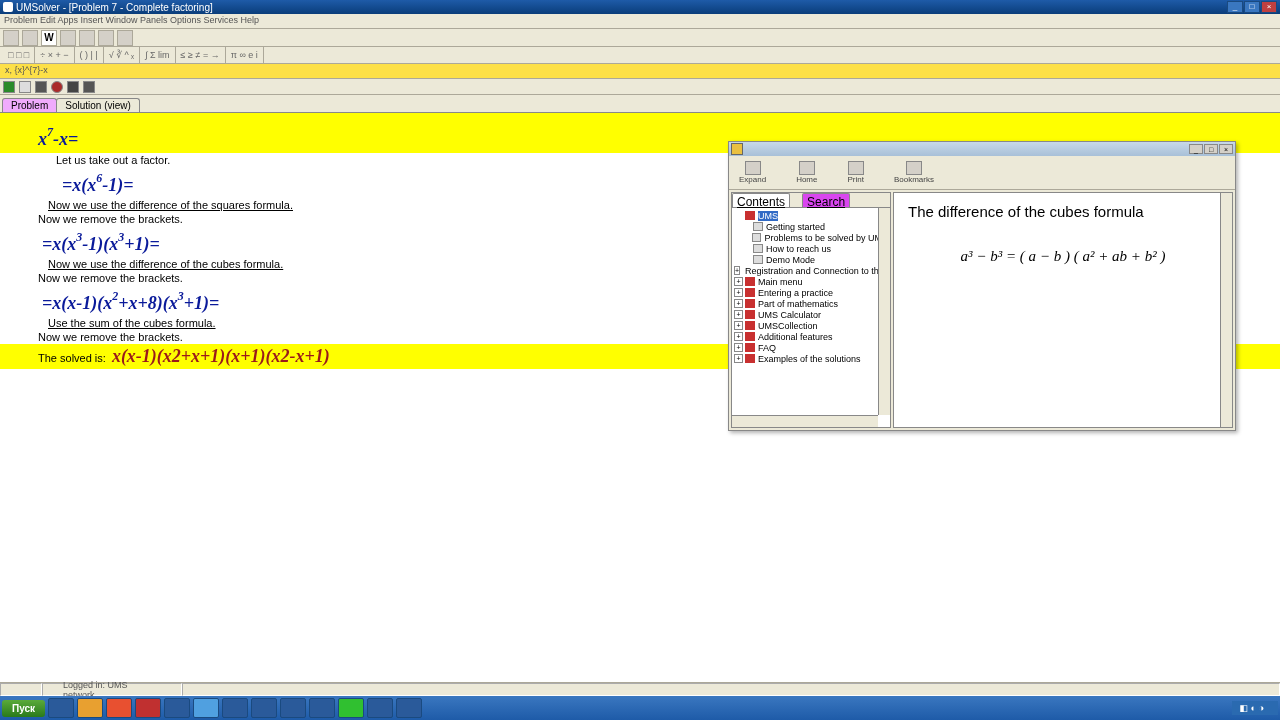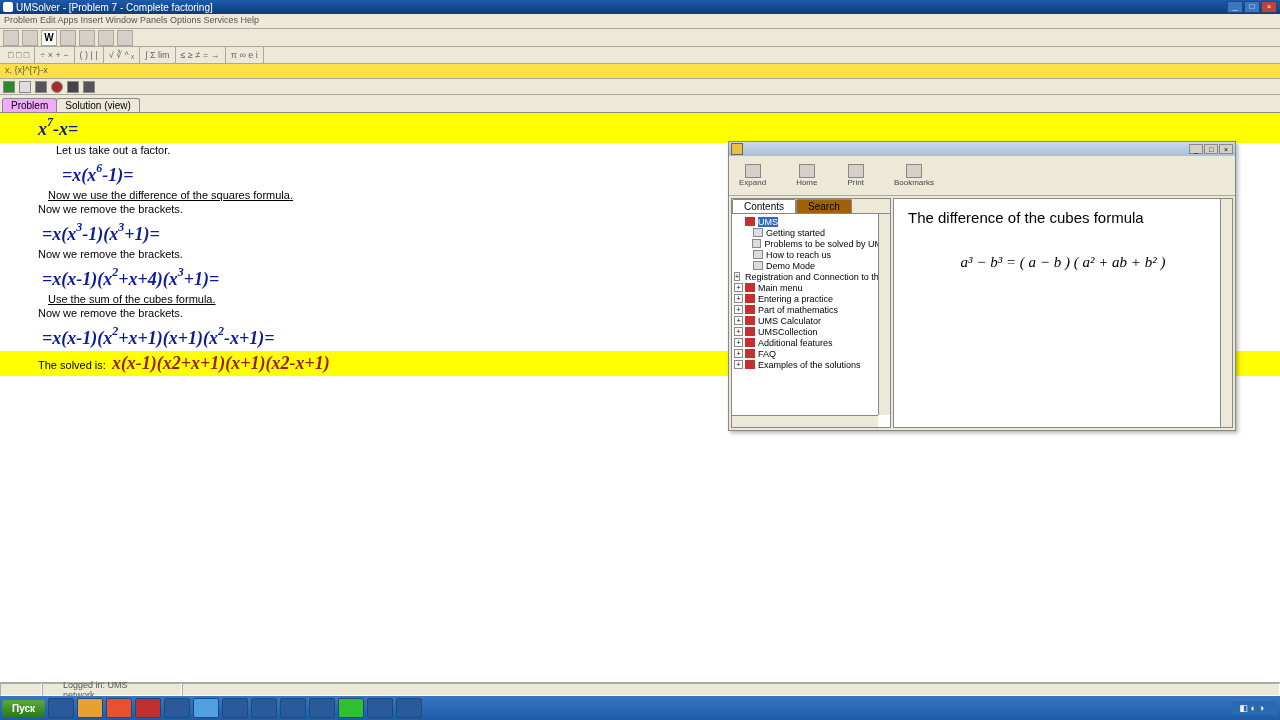"x7-x=" div.hl { padding: 0 0 3px 38px -> 10px 0 3px 38px }
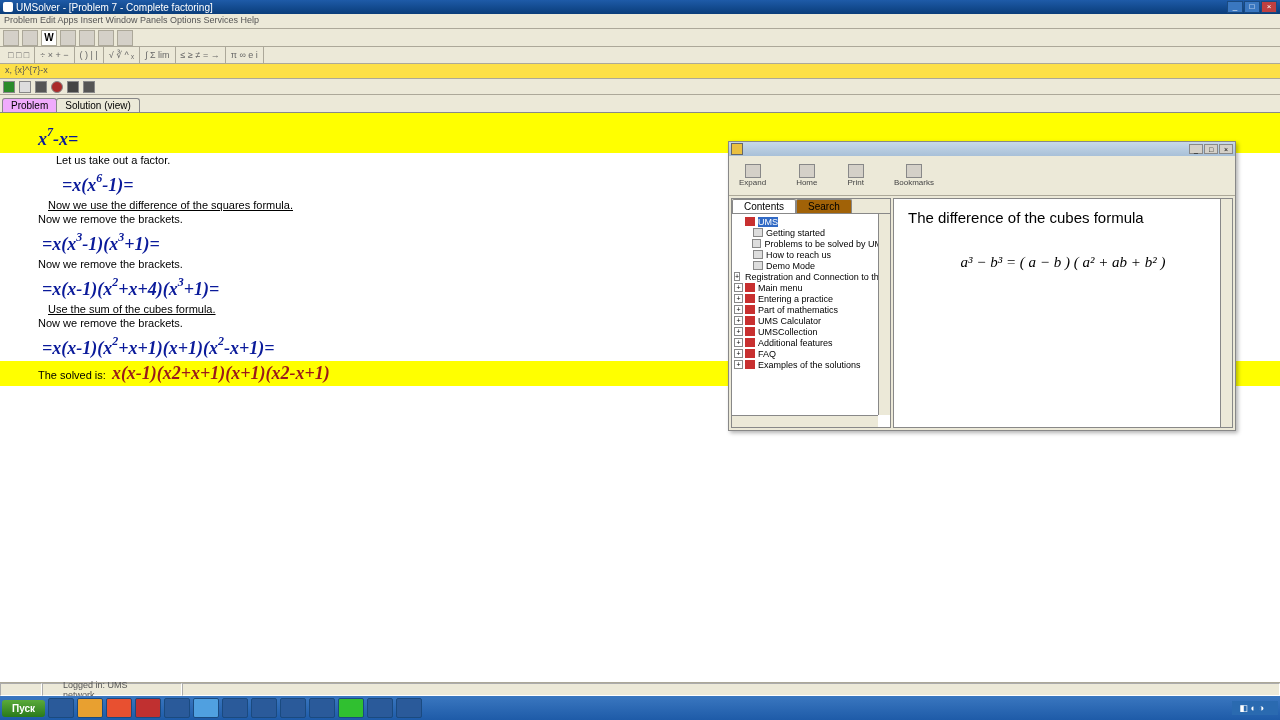"Expand" .helpwin .hwtoolbar { height: 40px -> 34px }
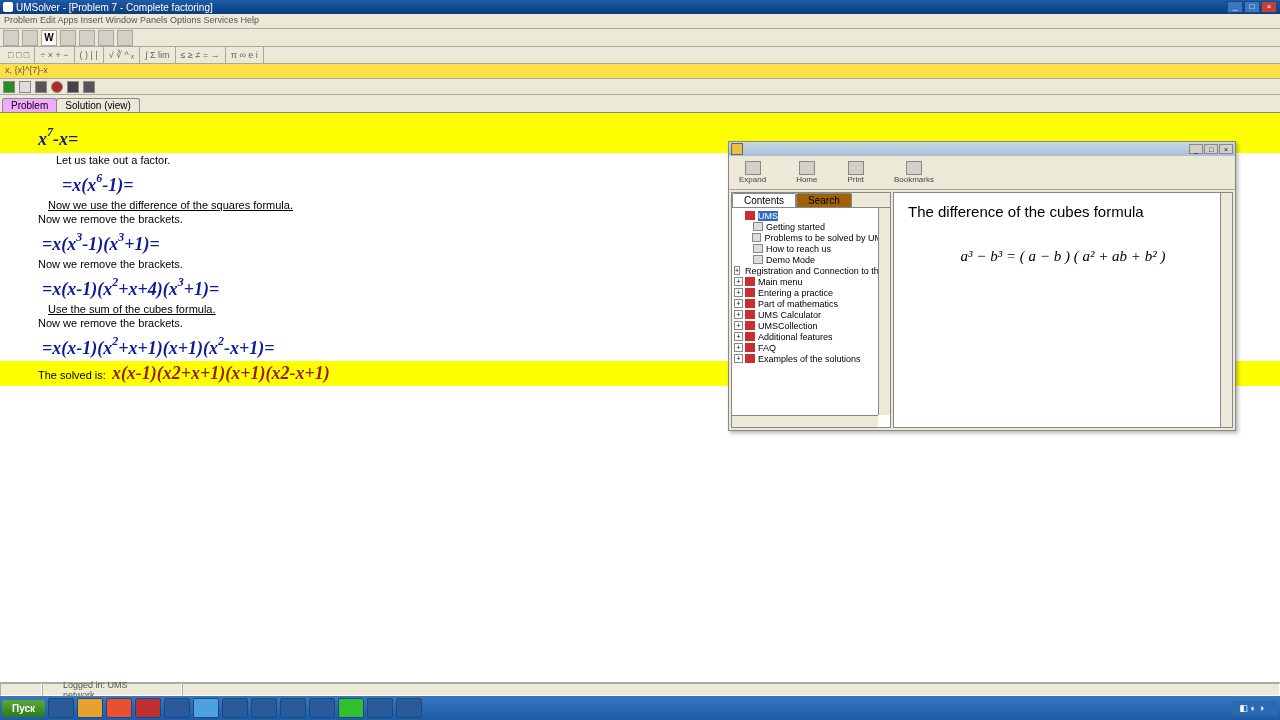"Contents" .helpwin .tree .tabs2 .t2 { font-size: 10px -> 12px; padding: 1px 11px -> 1px 4px; text-decoration: none -> underline }
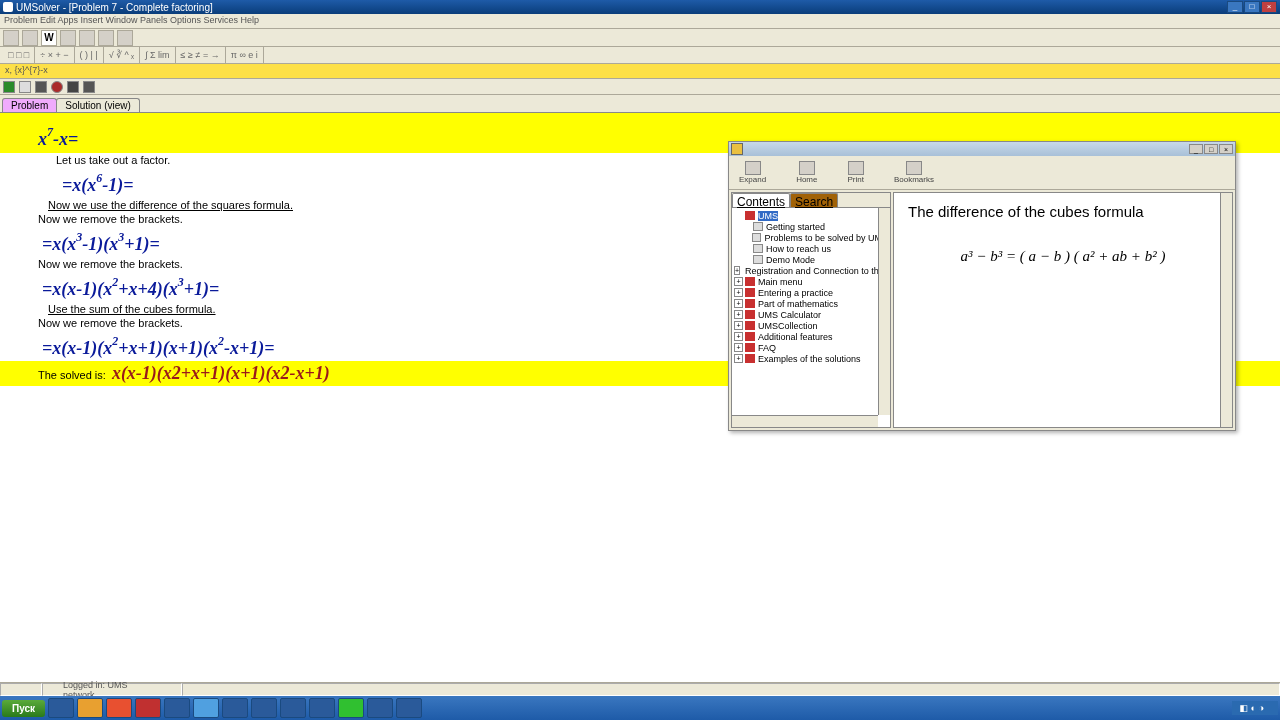"Search" div.t2 { background: #a16207 -> #d946ef; margin-left: none -> 12px }
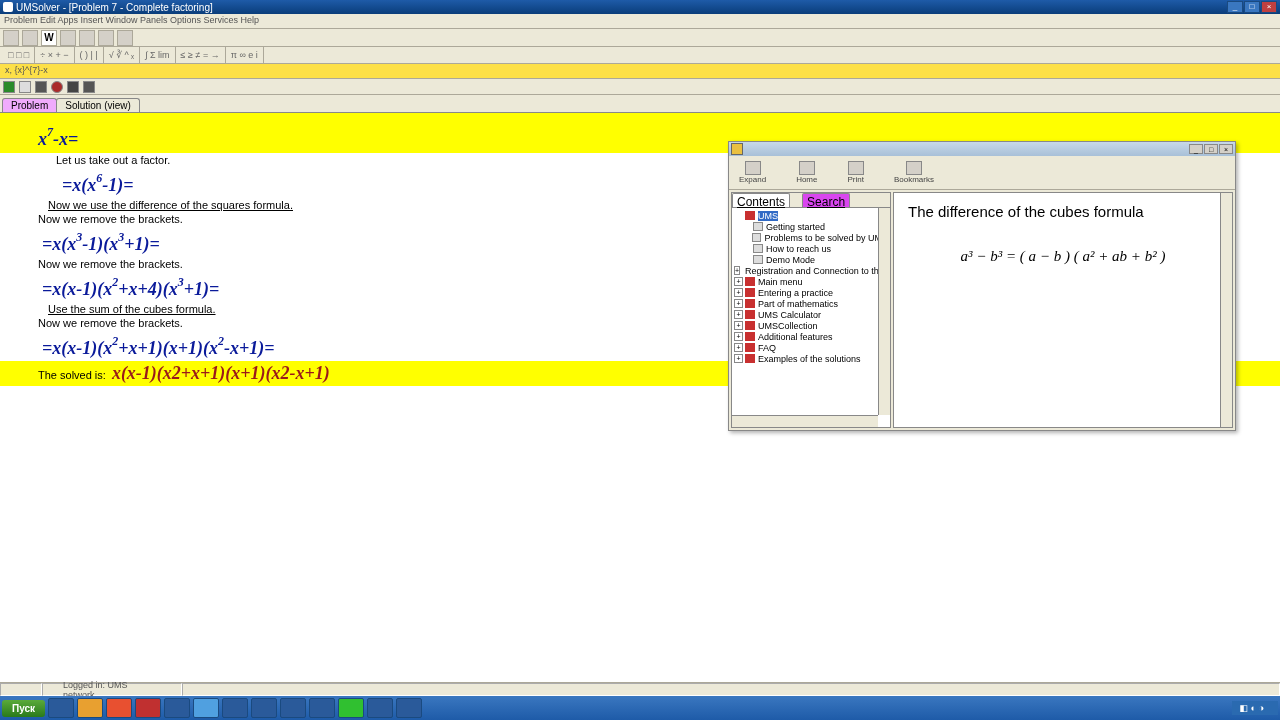"Now we use the difference of the cubes" div.commentline { html: none -> <div>Now we use the difference of the cubes formula.</div> }
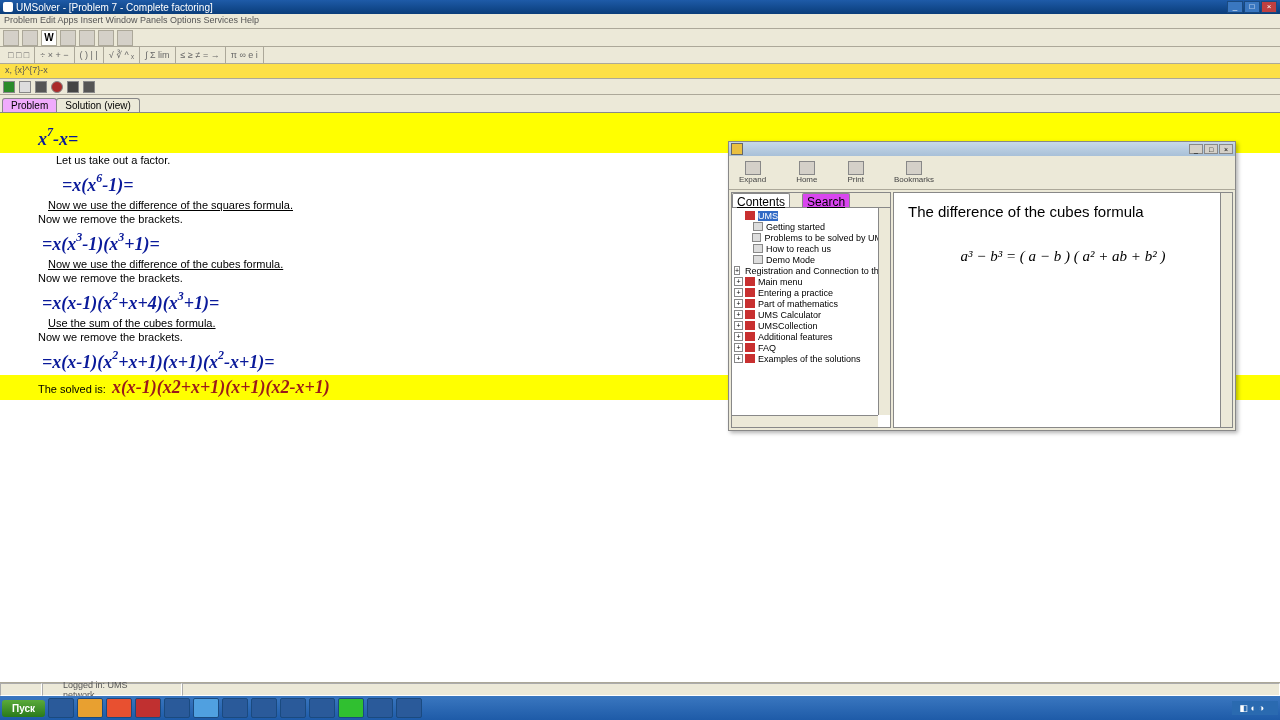"+x+4)(x" span { text: +x+4 -> +x+8 }
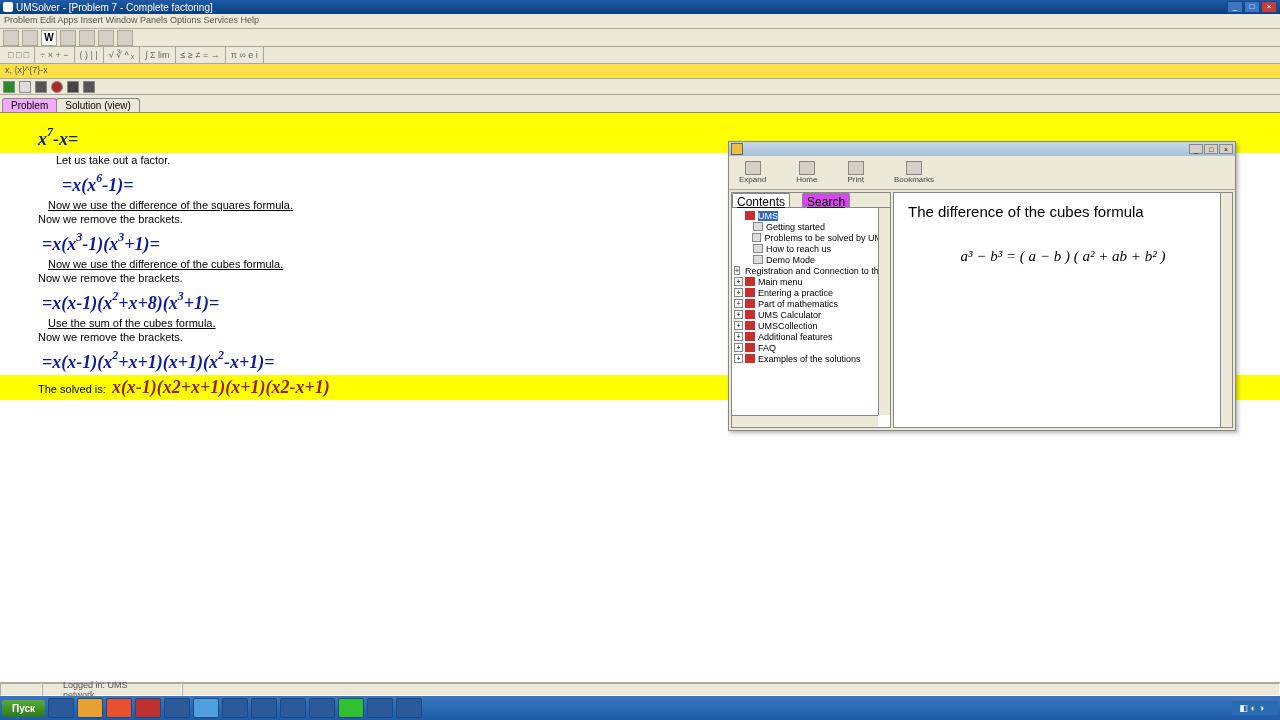"=x(x-1)(x2+x+1)(x+1)(x2-x+1)=" div.mathline { html: <div> <span>=x(x-1)(x</span><span>2</span><span>+x+1)(x+1)(x</span><span>2</span><span>-x+1)=</span> </div> -> none }
